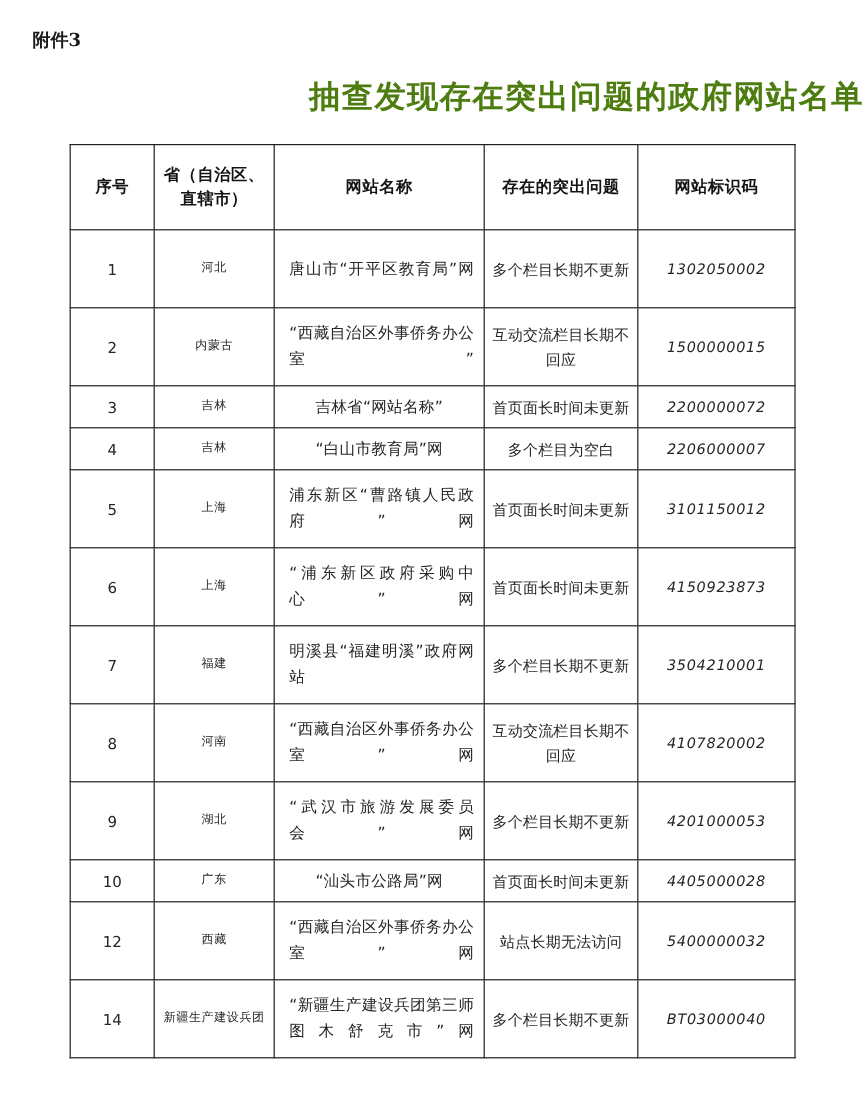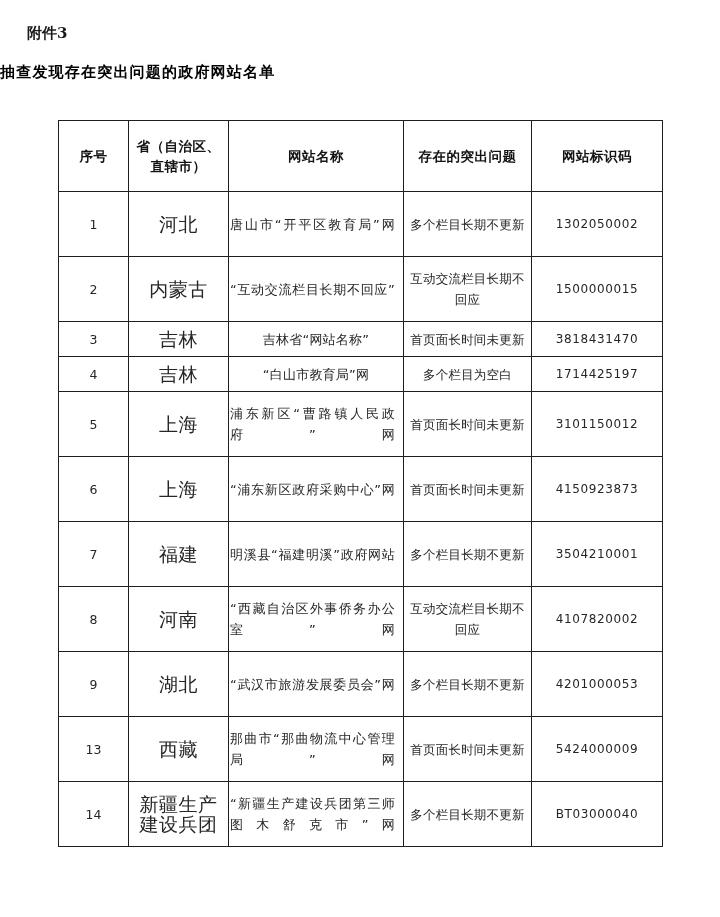"抽查发现存在突出问题的政府网站名单" .doc-title { color: #000000 -> #4d7c0f; font-size: 15px -> 26px; text-align: left -> right }
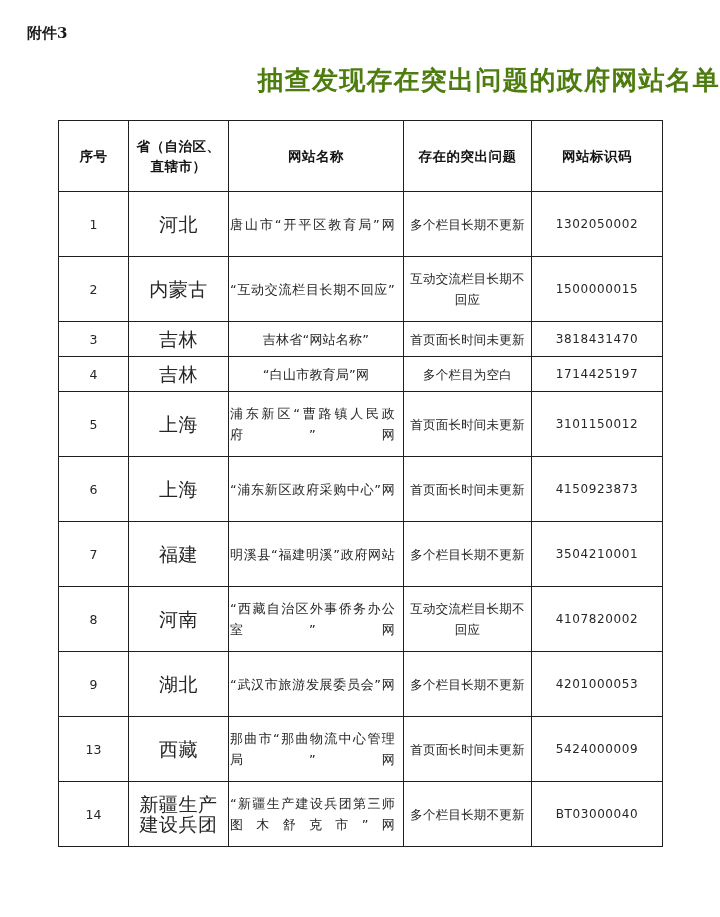"河北" td.prov { font-size: 19px -> 10px }
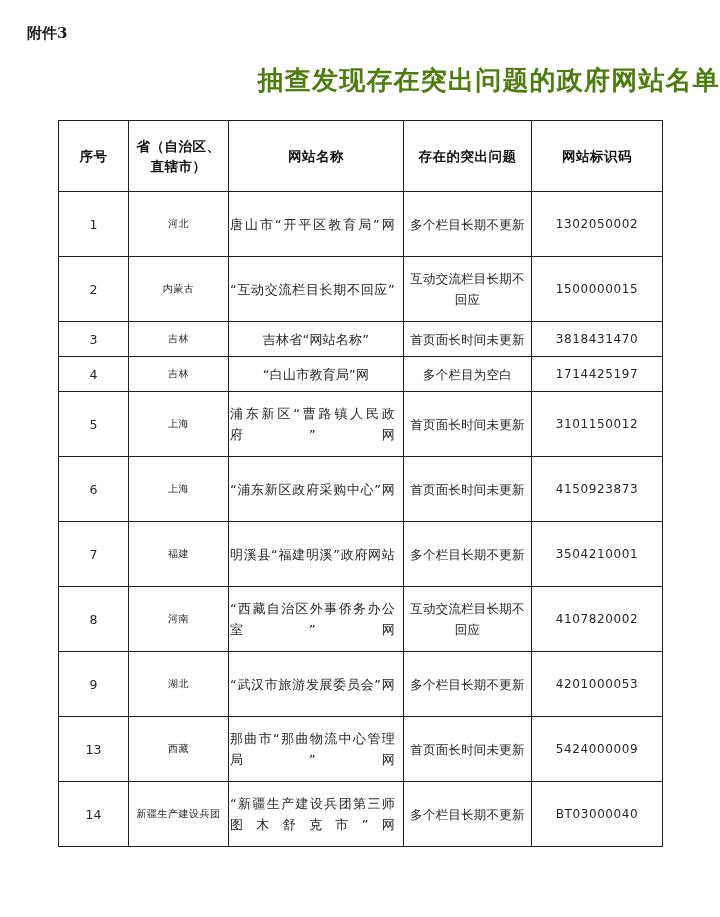"唐山市“开平区教育局”网" td.site.justify { padding-left: 1px -> 12px }
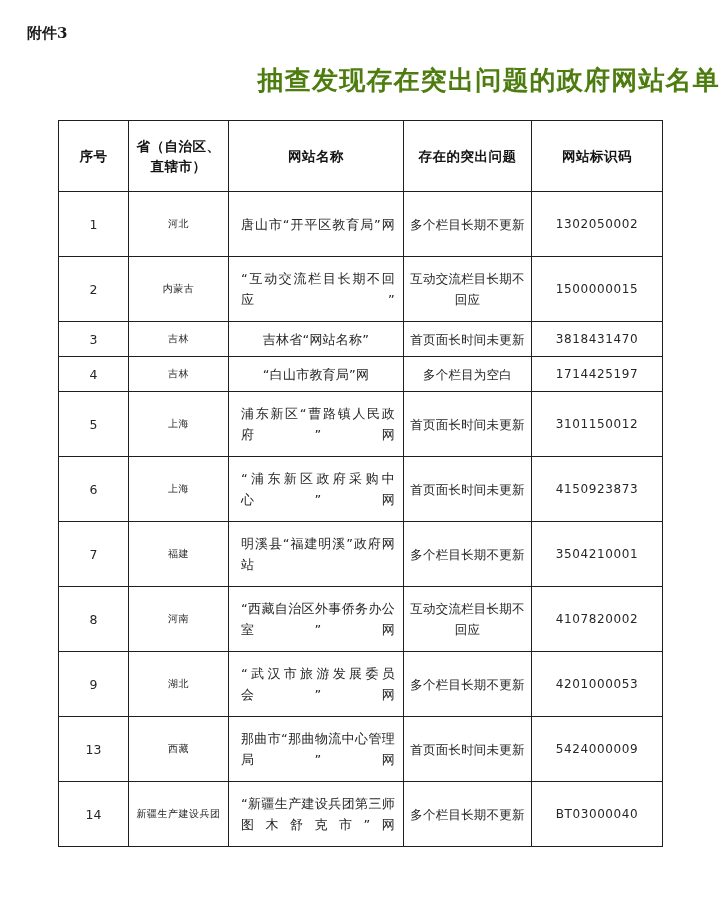"1302050002" td.code { font-style: none -> italic }
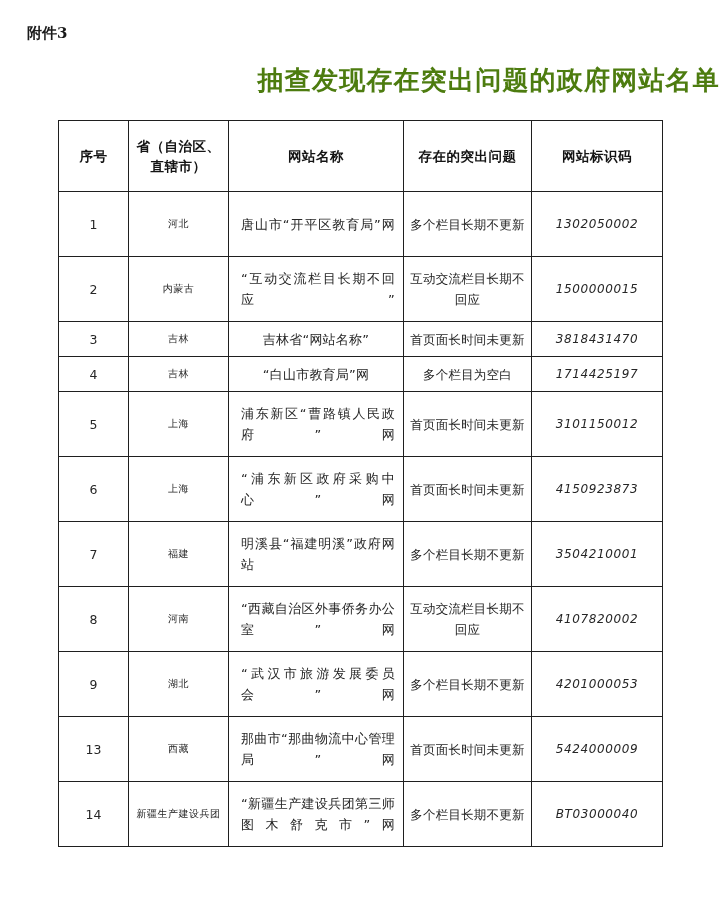"“互动交流栏目长期不回应”" td.site { text: 互动交流栏目长期不回应 -> 西藏自治区外事侨务办公室 }
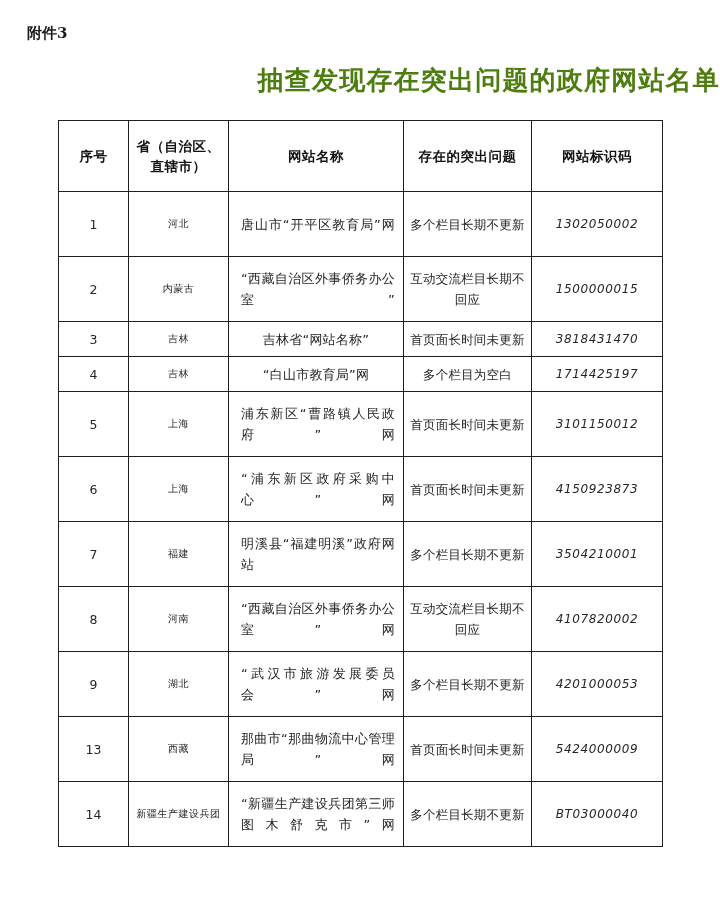"3818431470" td.code { text: 3818431470 -> 2200000072 }
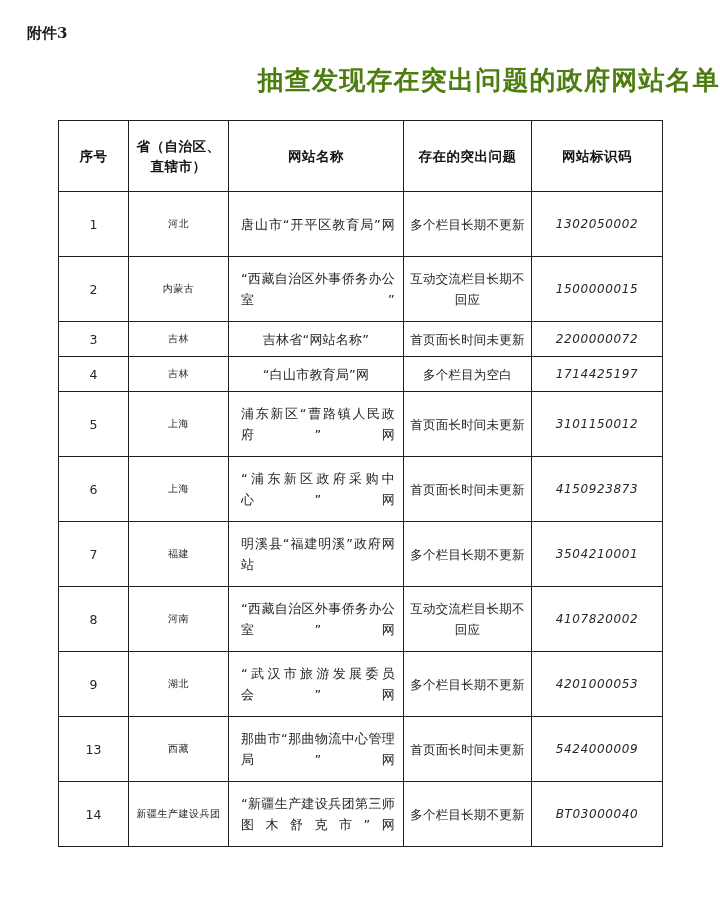"1714425197" td.code { text: 1714425197 -> 2206000007 }
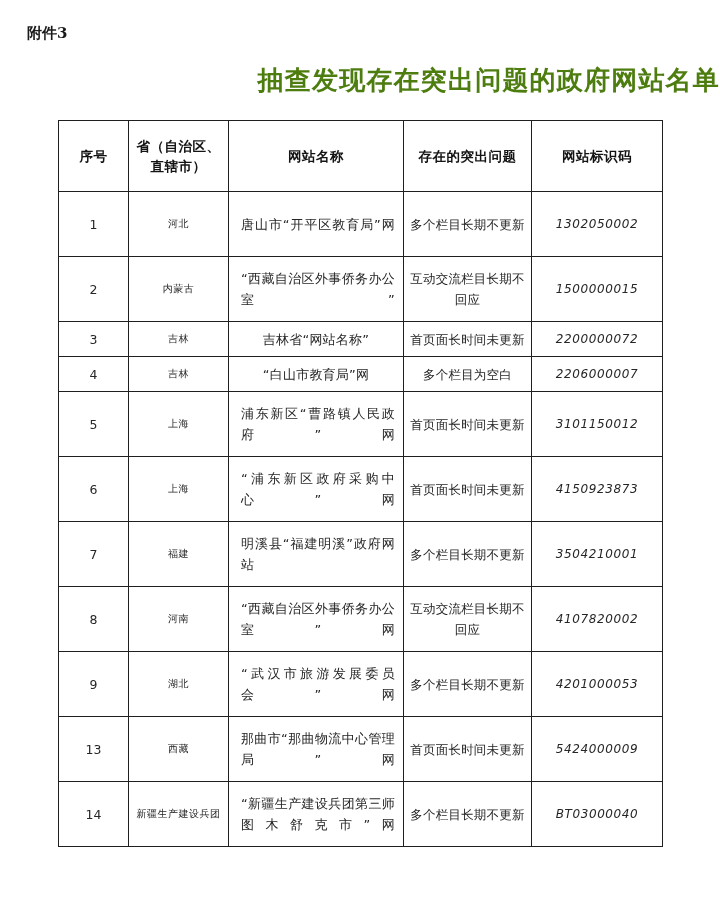"10" tr.r-short { html: none -> <tr> <td>10</td> <td>广东</td> <td>“汕头市公路局”网</td> <td>首页面长时间未更新</td> <td>4405000028</td> </tr> }
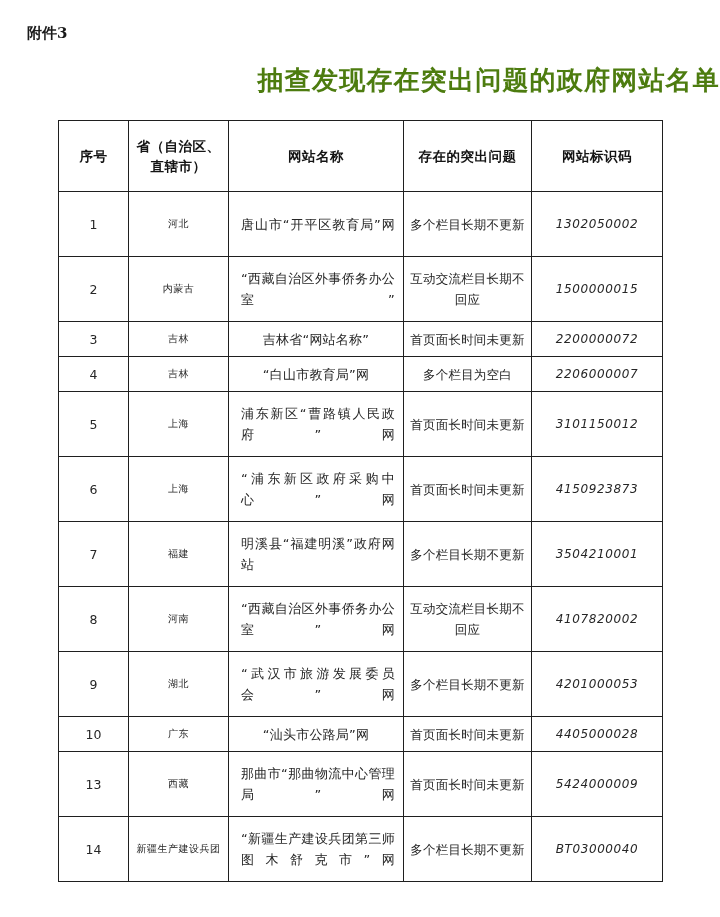"12" tr.r-tall { html: none -> <tr> <td>12</td> <td>西藏</td> <td>“西藏自治区外事侨务办公室”网</td> <td>站点长期无法访问</td> <td>5400000032</td> </tr> }
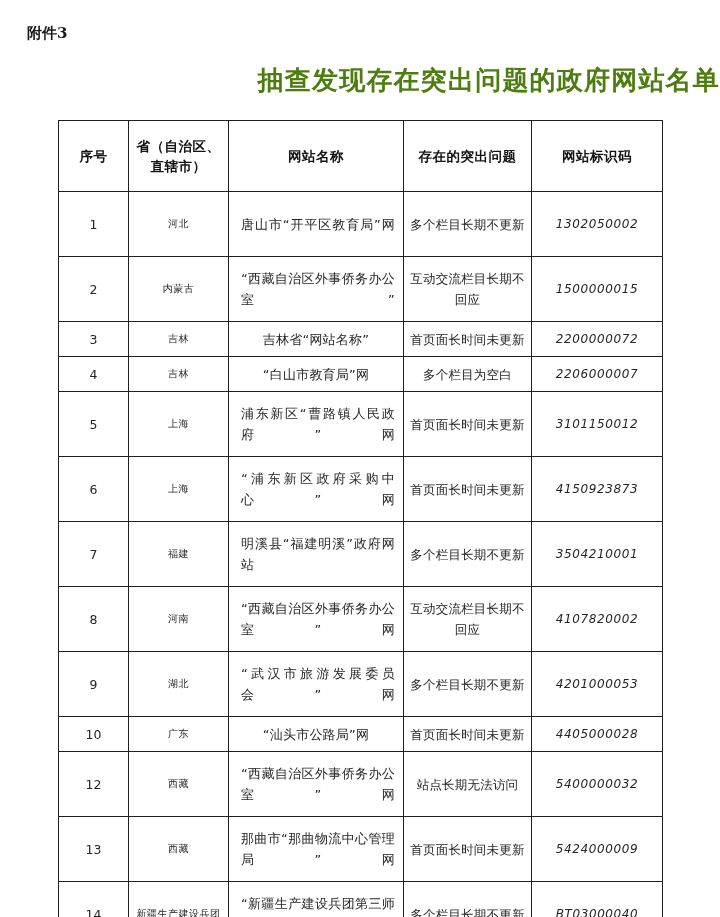"13" tr.r-tall { html: <tr> <td>13</td> <td>西藏</td> <td>那曲市“那曲物流中心管理局”网</td> <td>首页面长时间未更新</td> <td>5424000009</td> </tr> -> none }
